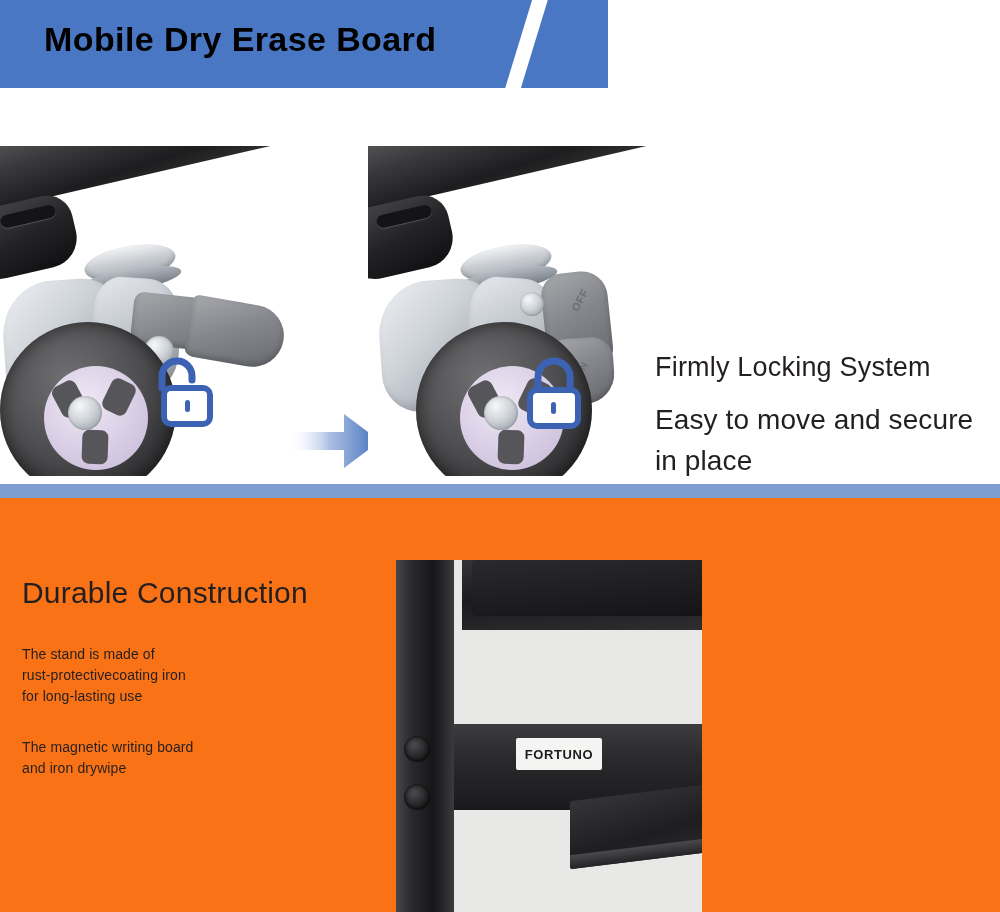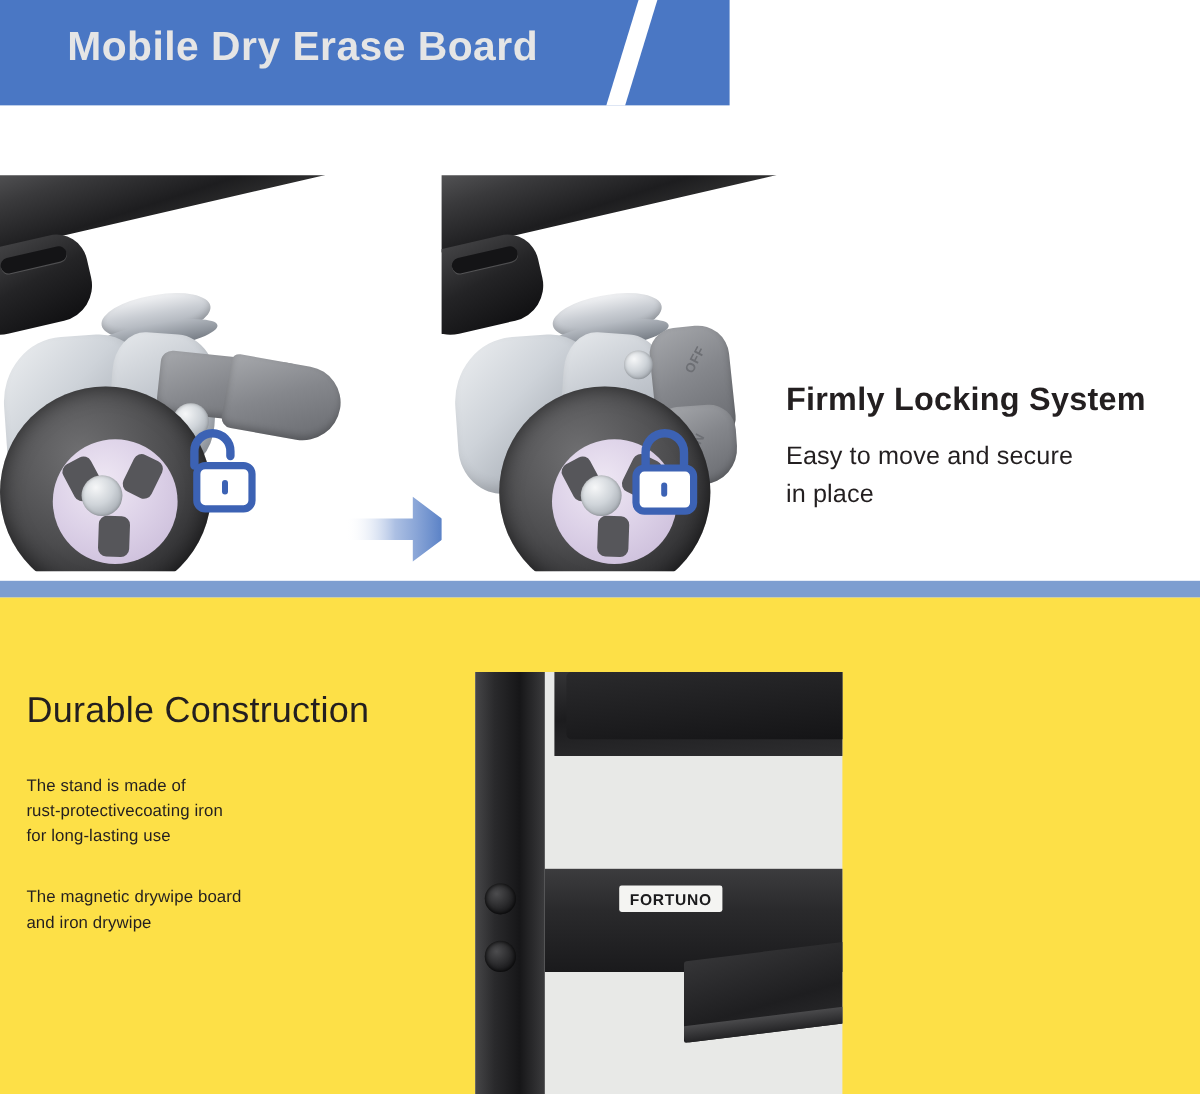"Mobile Dry Erase Board" .banner-title { color: #e5e5e5 -> #000000; left: 56px -> 44px }
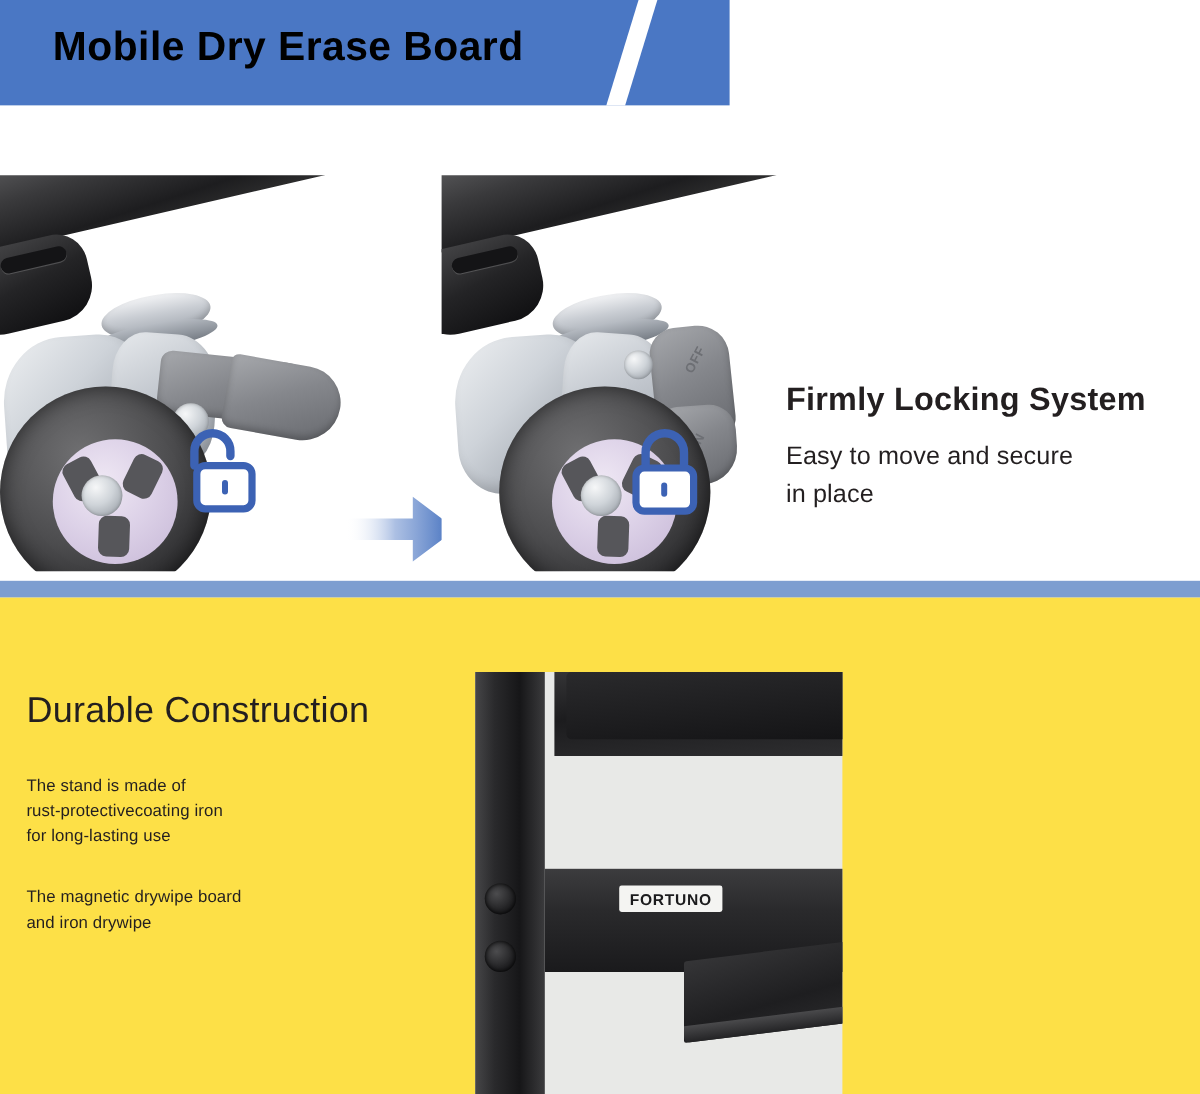"Firmly Locking System" .copy-head { font-weight: bold -> normal; margin-top: none -> 34px }
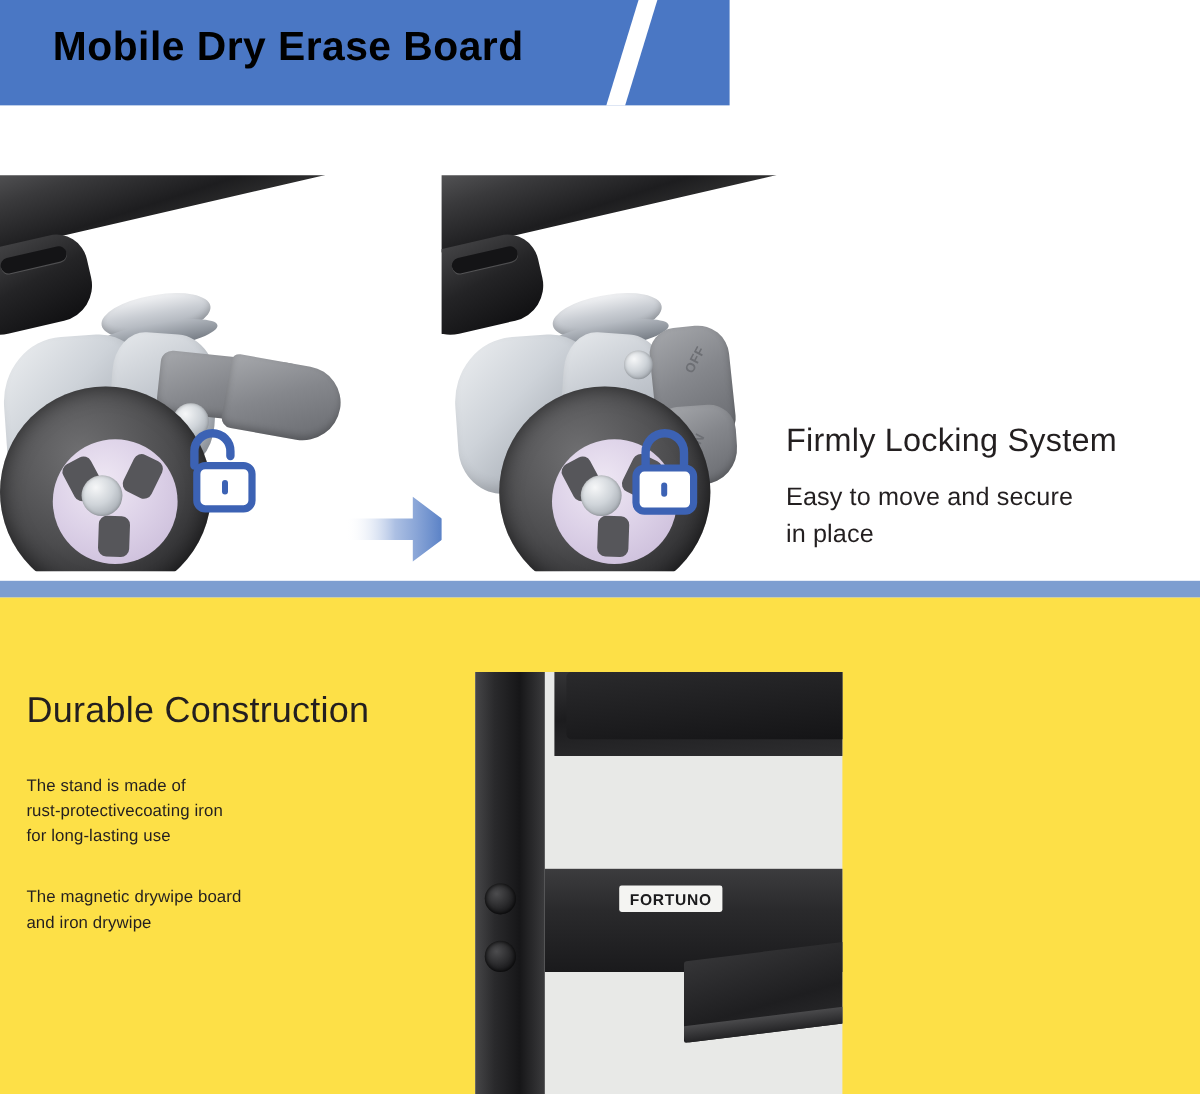"Easy to move and secure" .copy-body { font-size: 21px -> 28px }
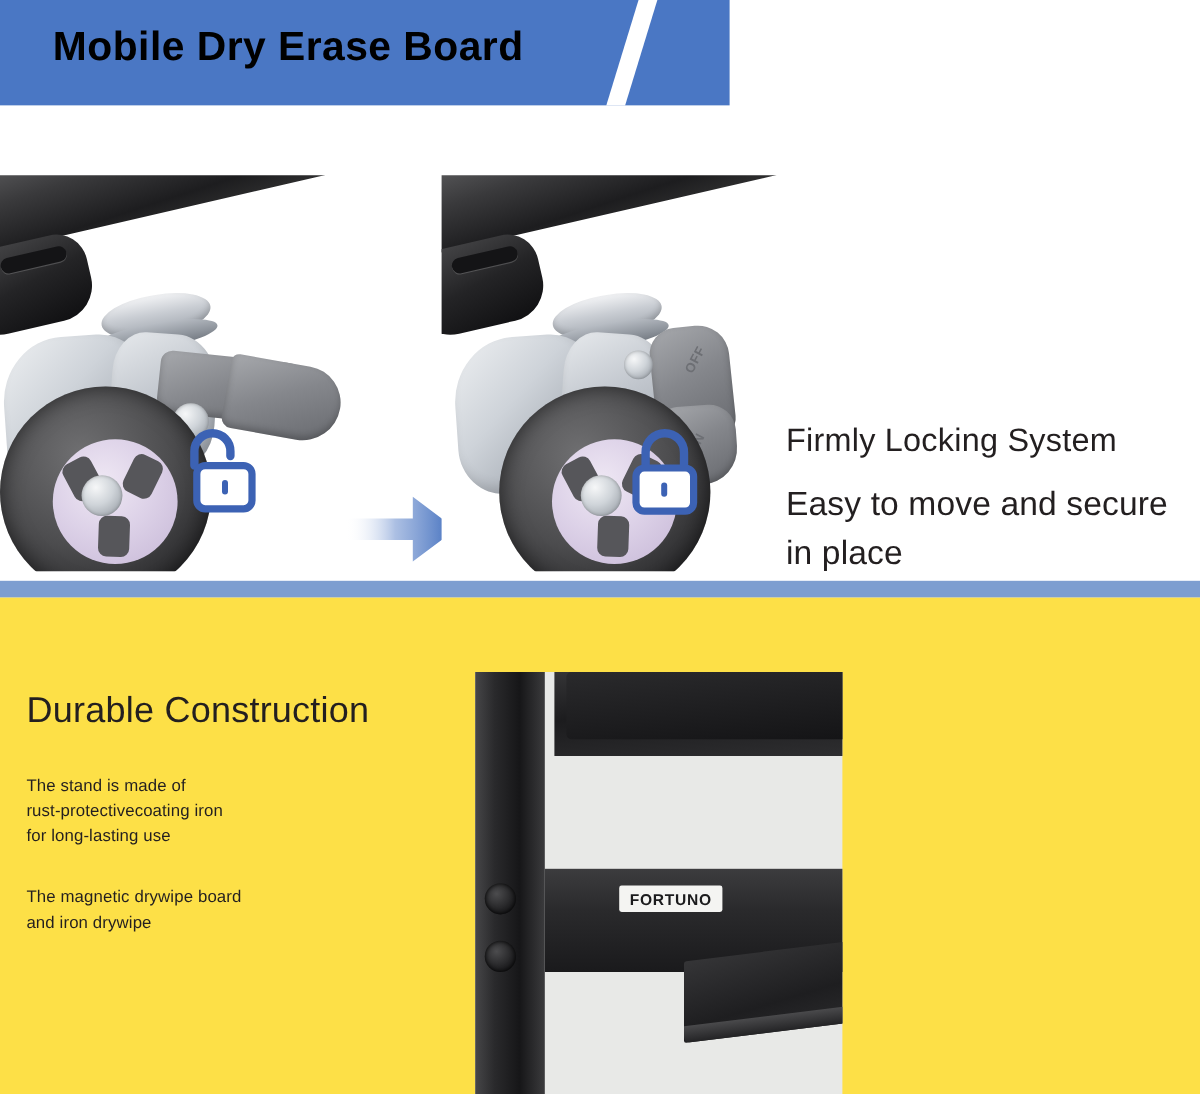"Durable Construction" .sec2 { background: #fde047 -> #f97316 }
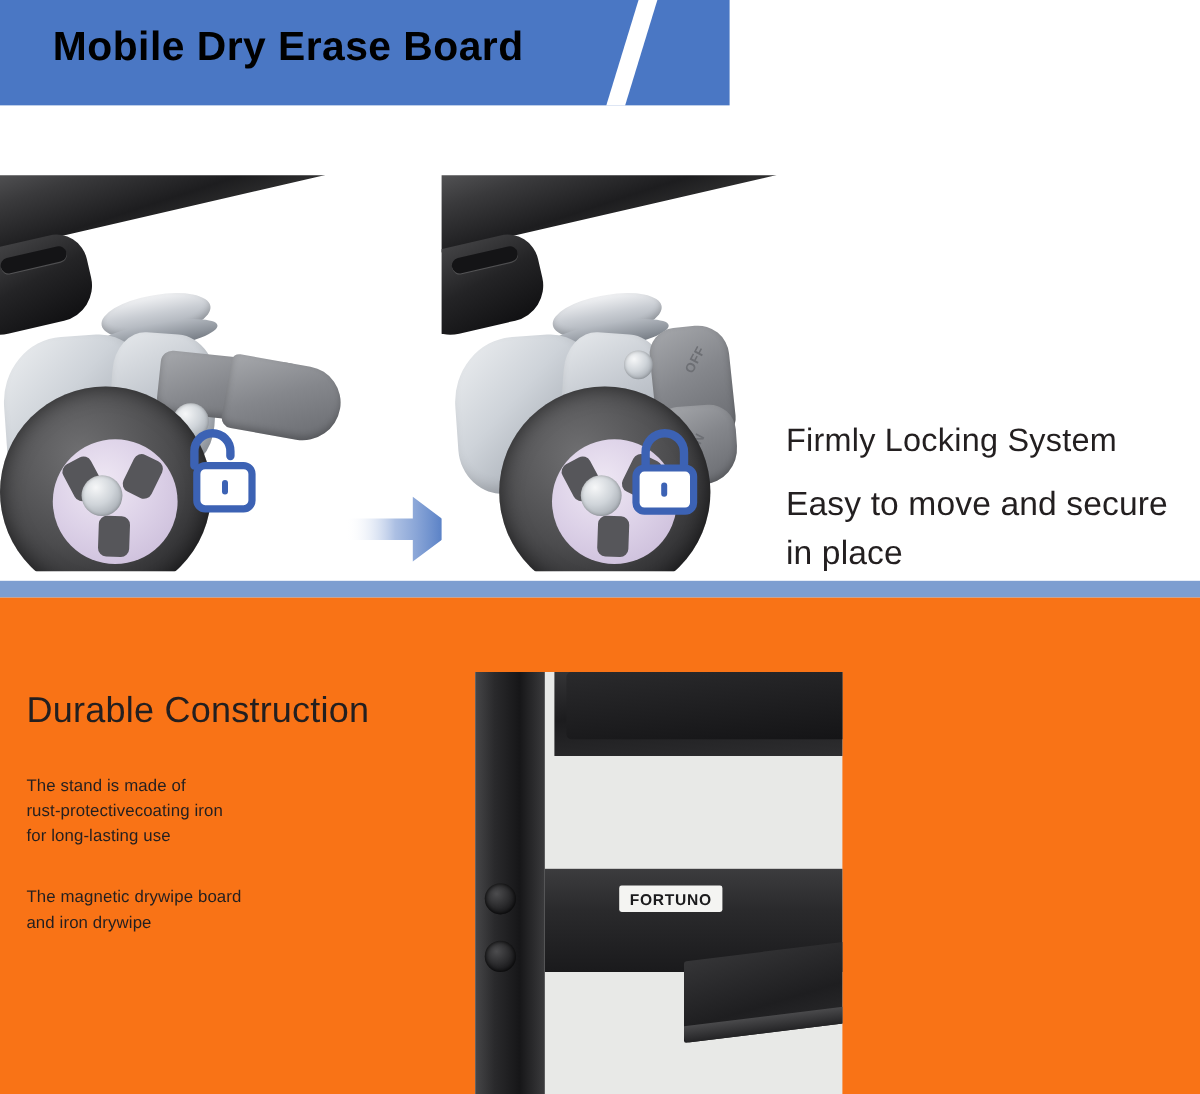"The magnetic drywipe board" div { text: drywipe -> writing }
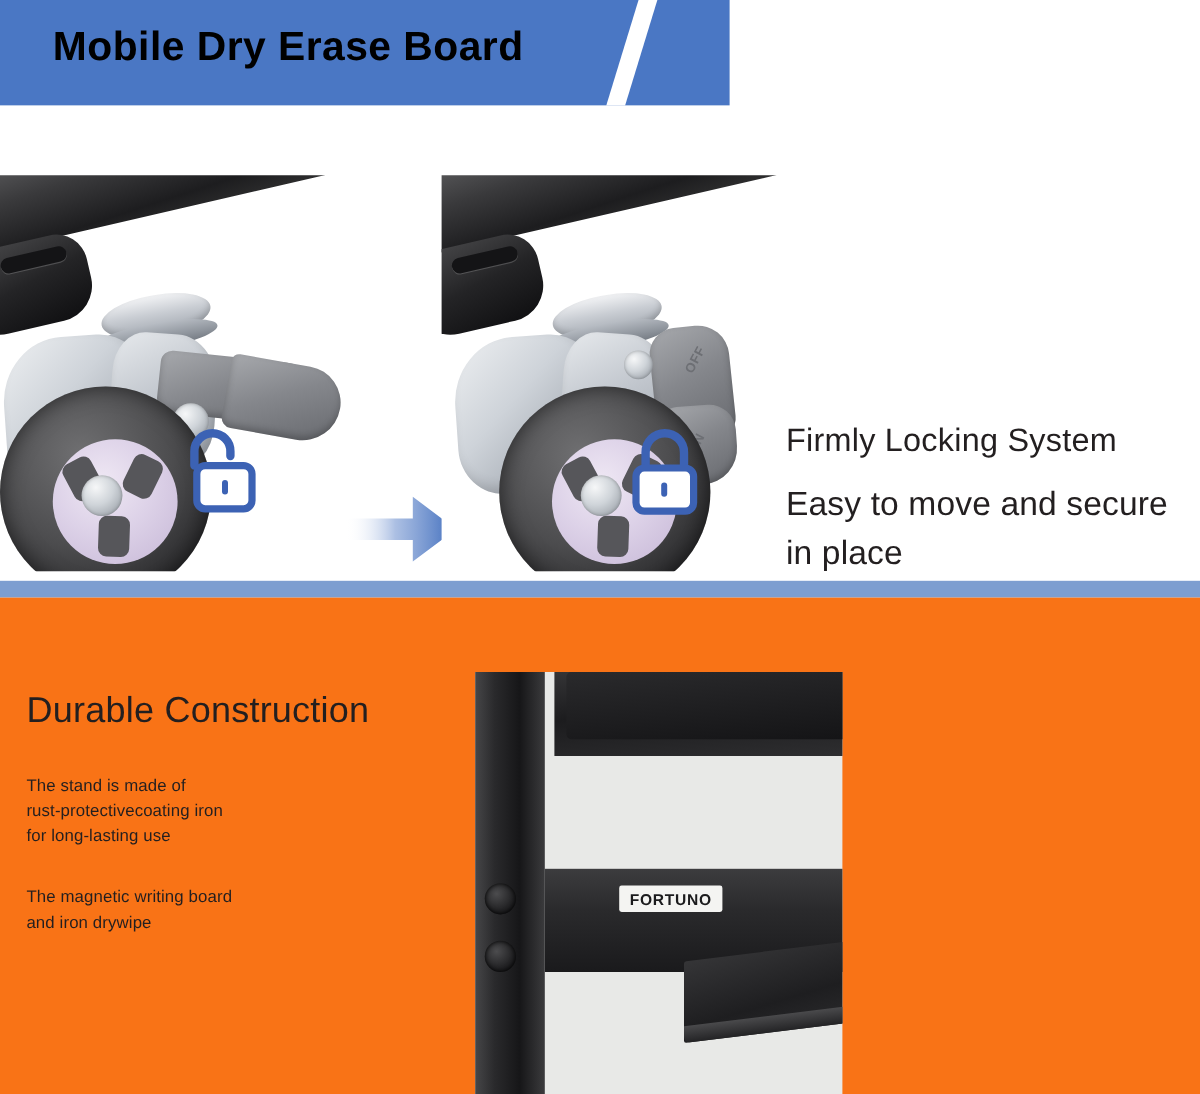"FORTUNO" .mid-label { height: 22px -> 32px }
